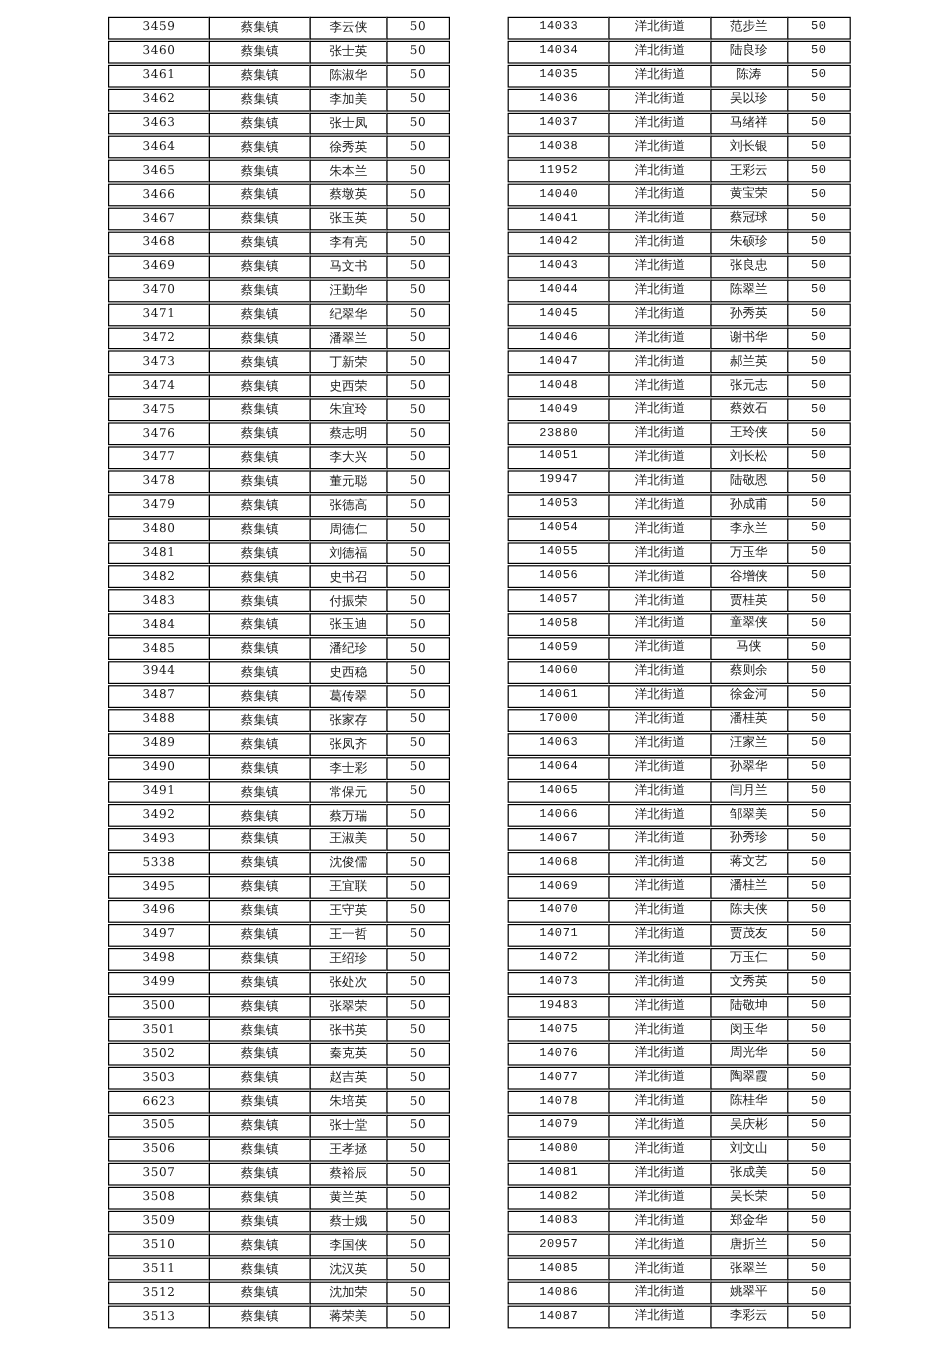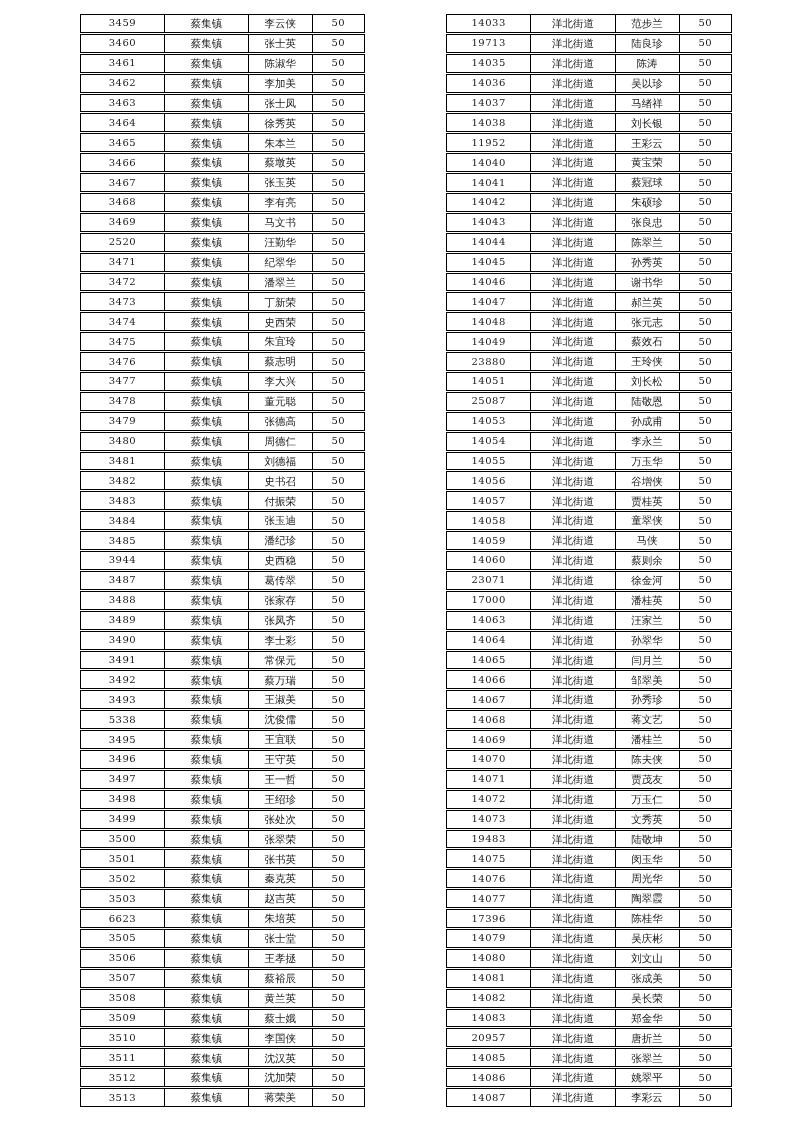"3459" .roster-left { left: 80px -> 90px }
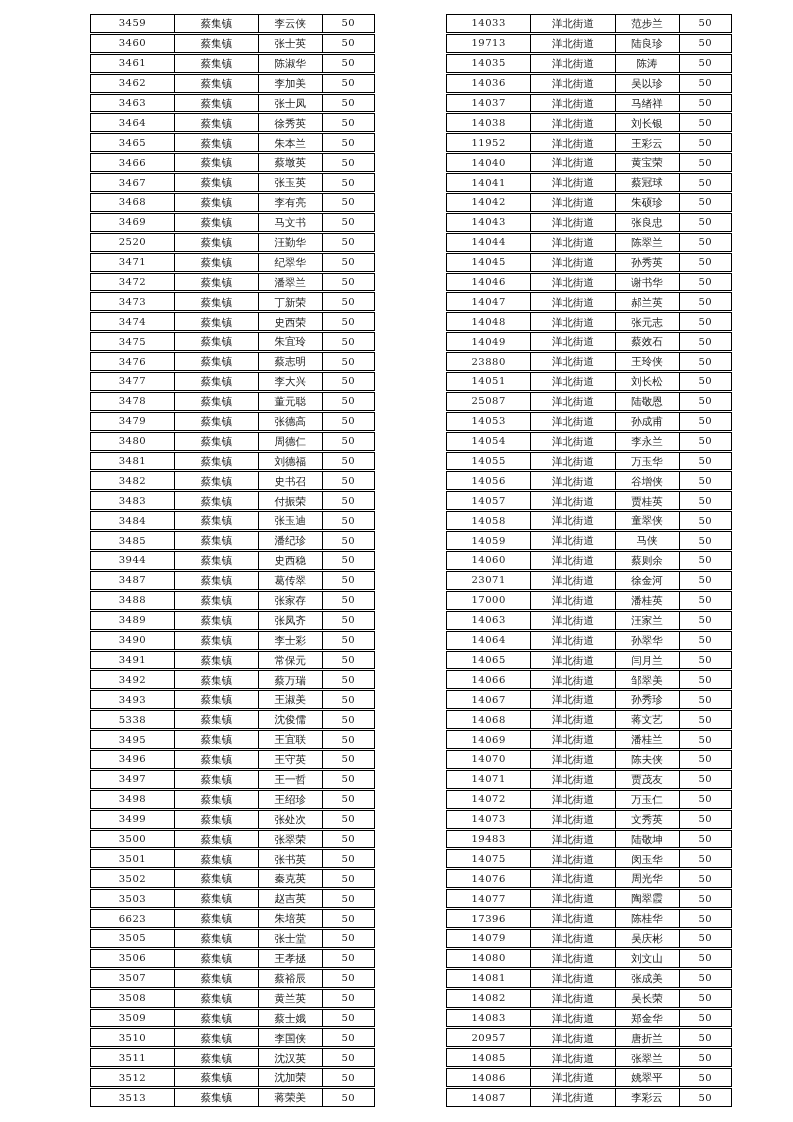"14033" .roster-right { font-family: none -> Liberation Mono, monospace; left: 446px -> 423px }
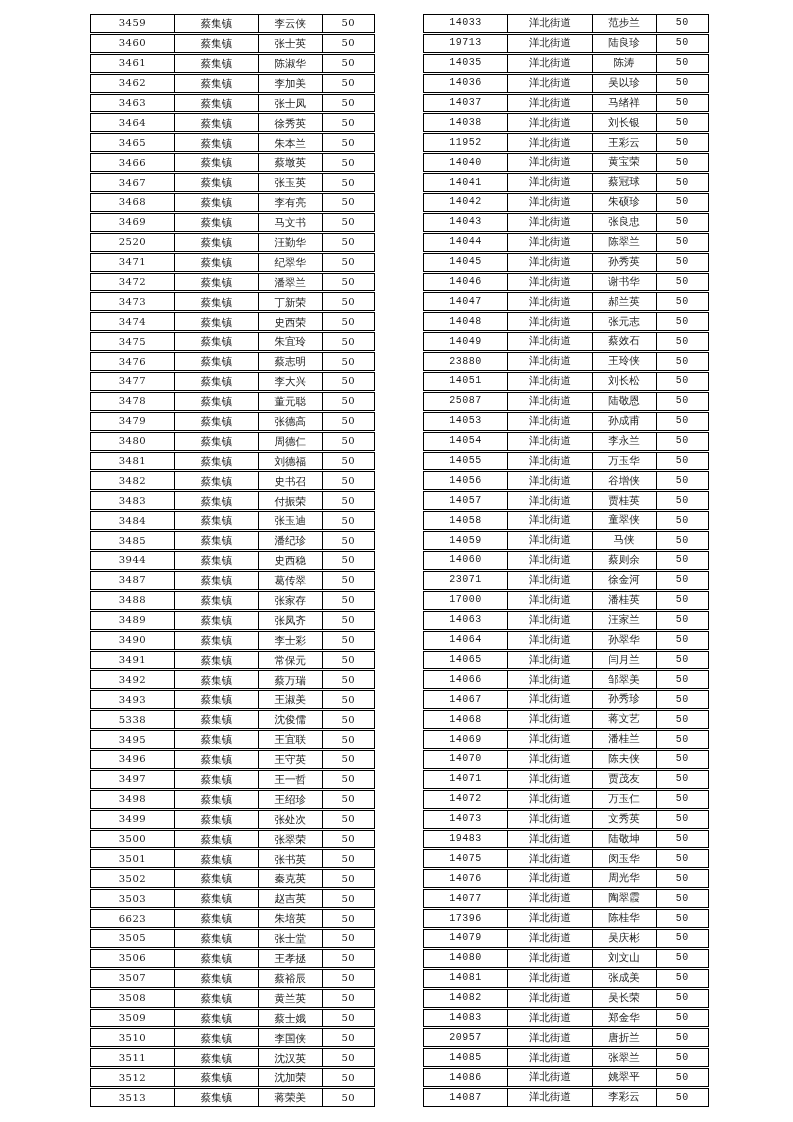"19713" div.cell { text: 19713 -> 14034 }
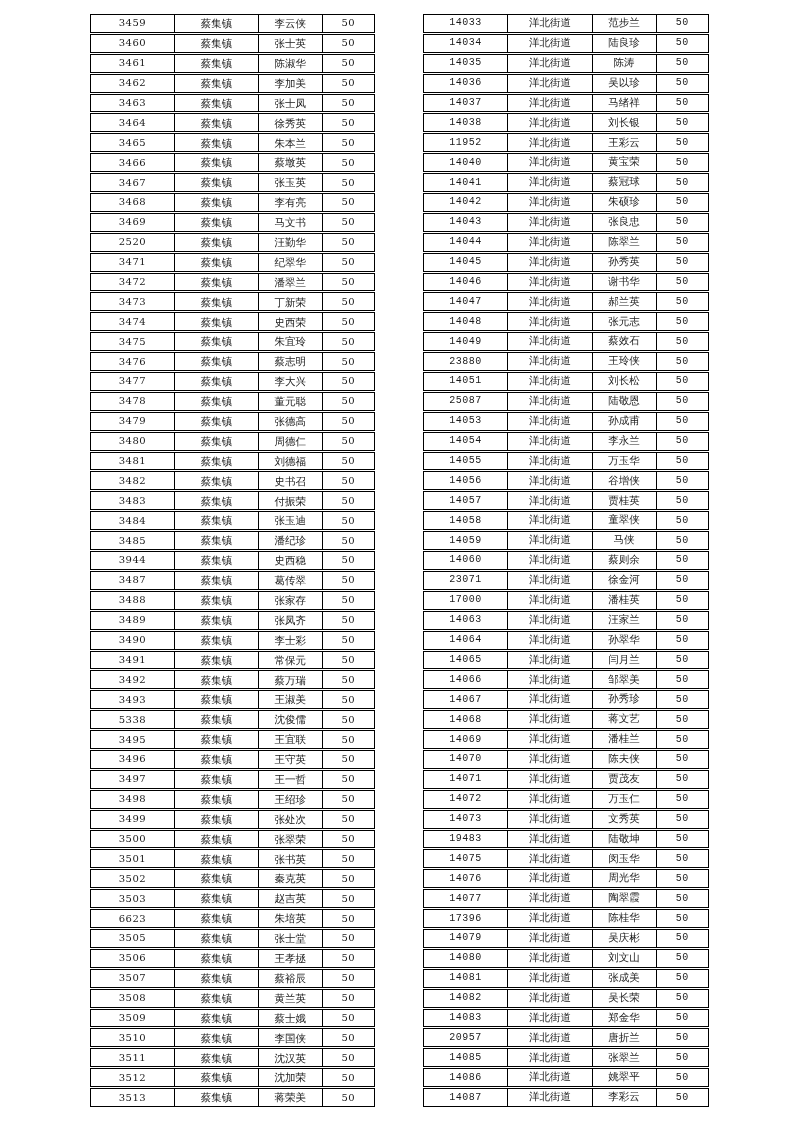"2520" div.cell { text: 2520 -> 3470 }
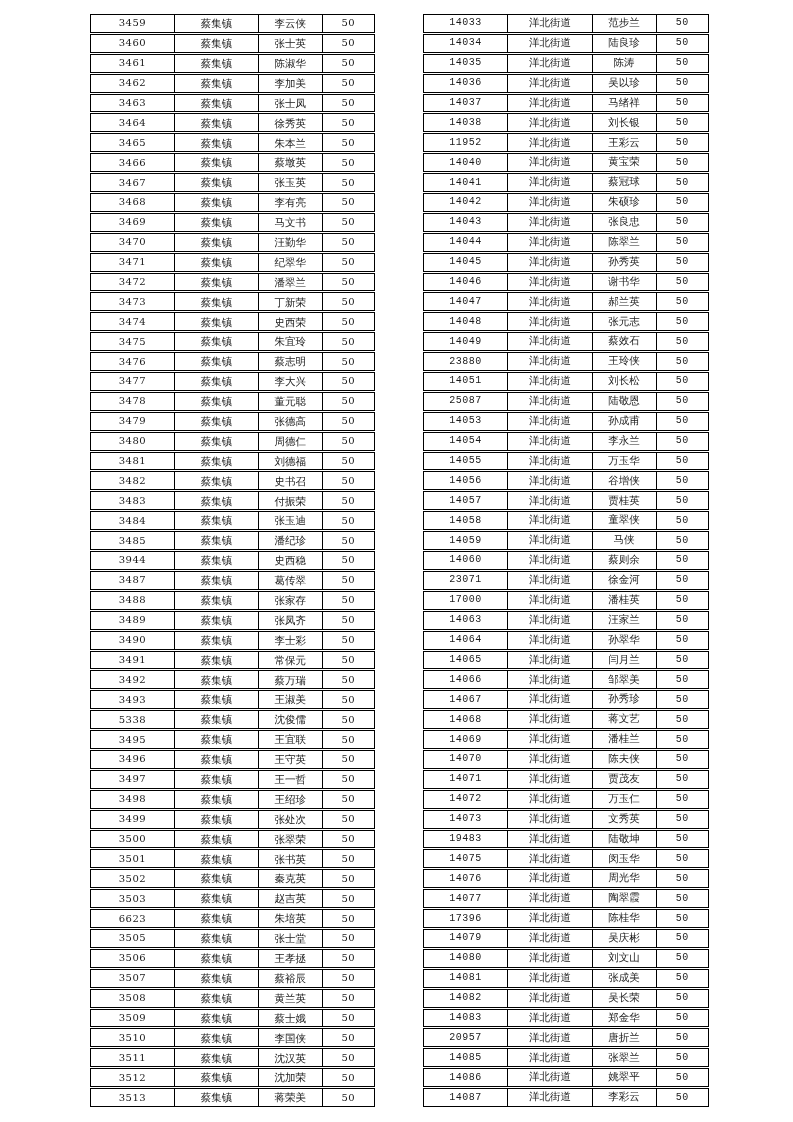"25087" div.cell { text: 25087 -> 19947 }
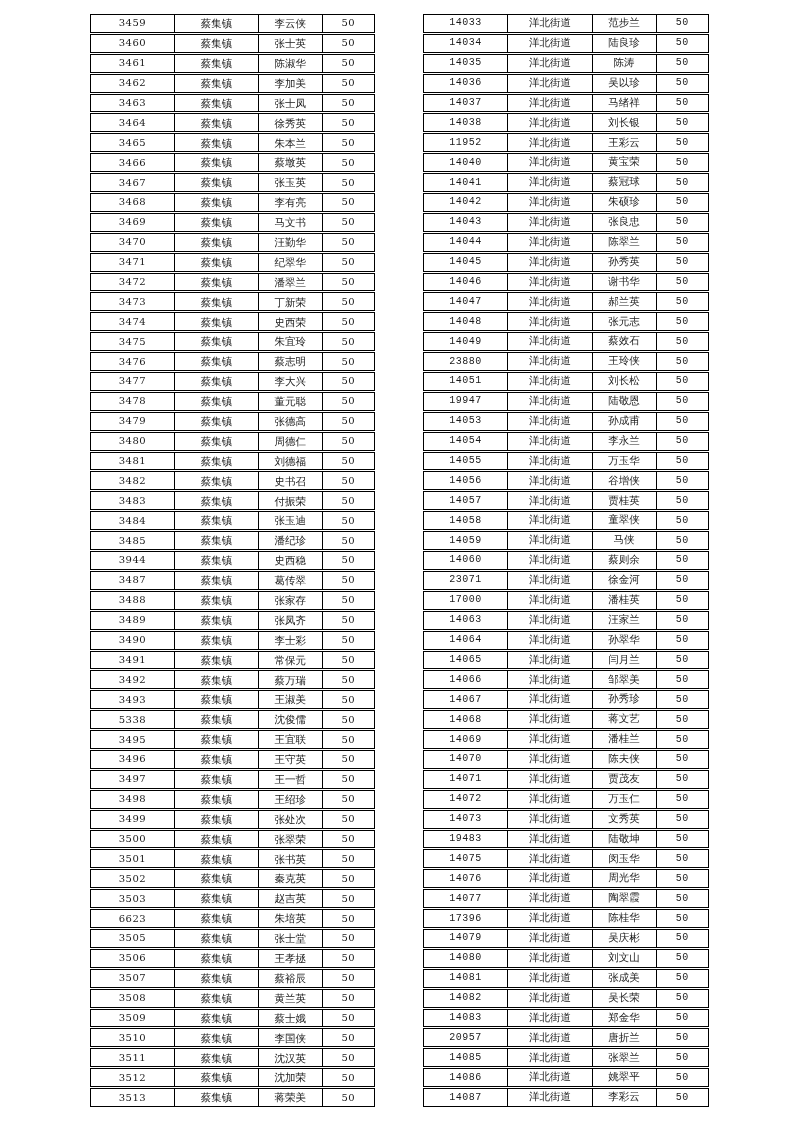"23071" div.cell { text: 23071 -> 14061 }
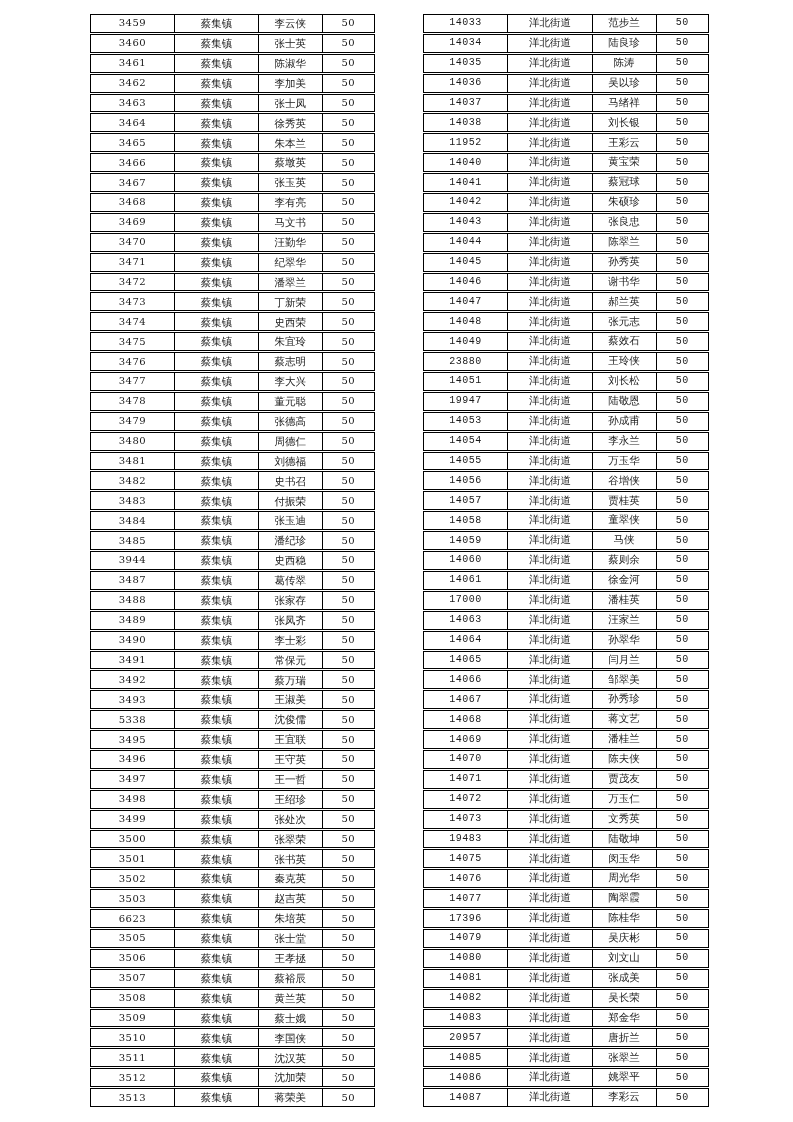"17396" div.cell { text: 17396 -> 14078 }
